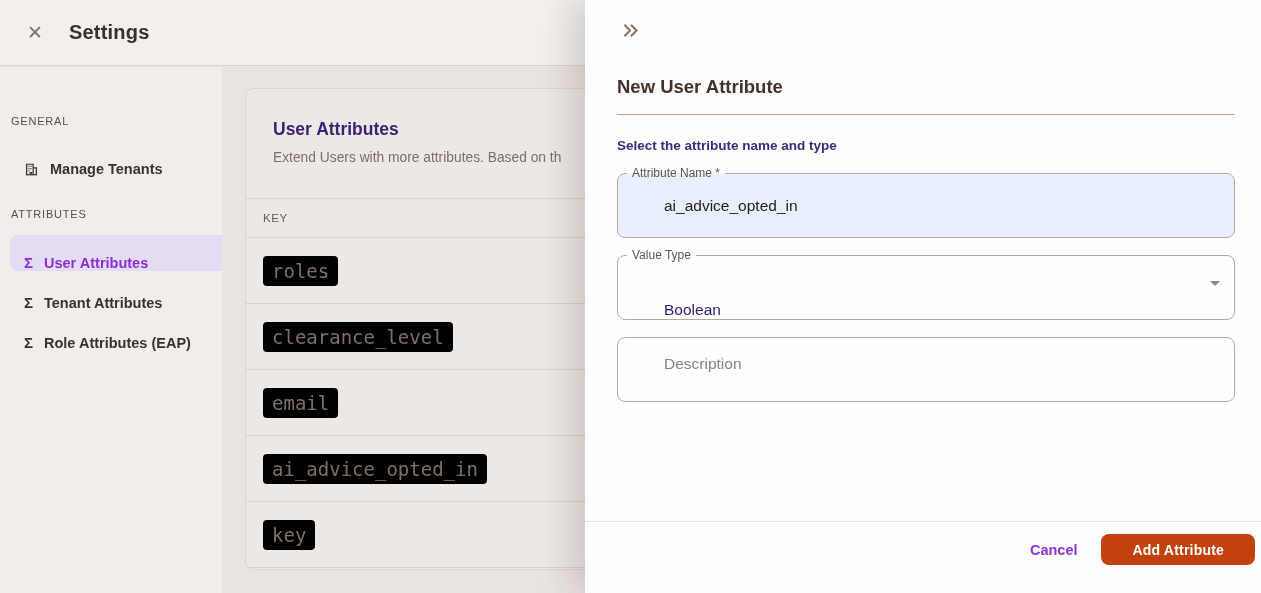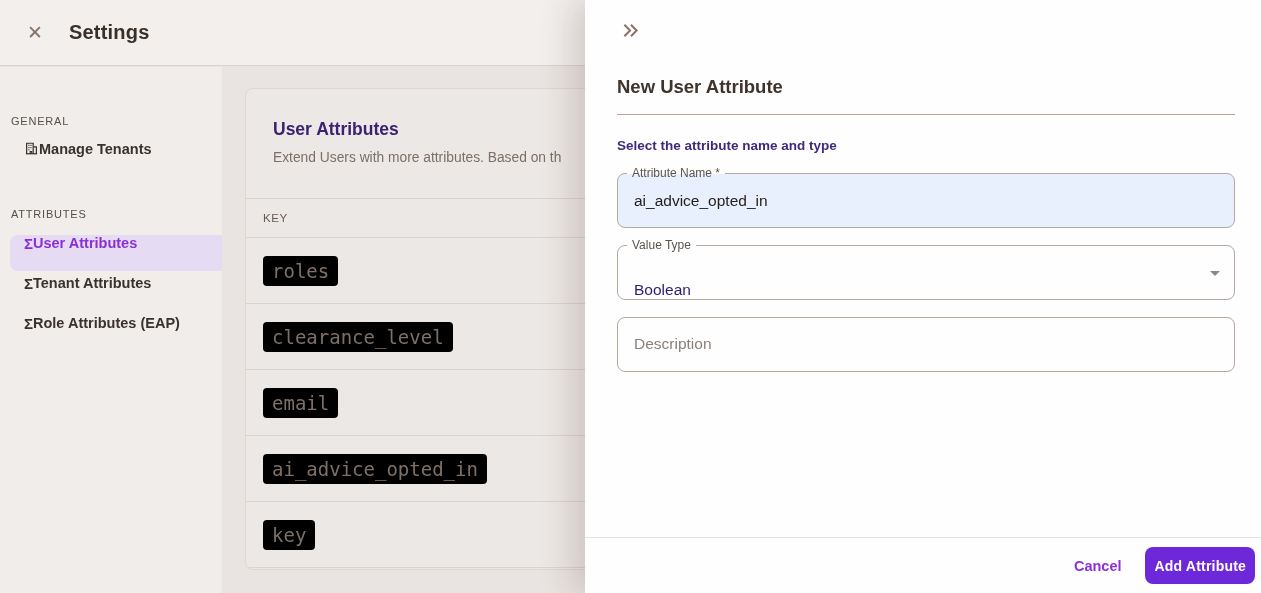"Manage Tenants" .side-item { align-items: flex-start -> flex-end; gap: none -> 11px }
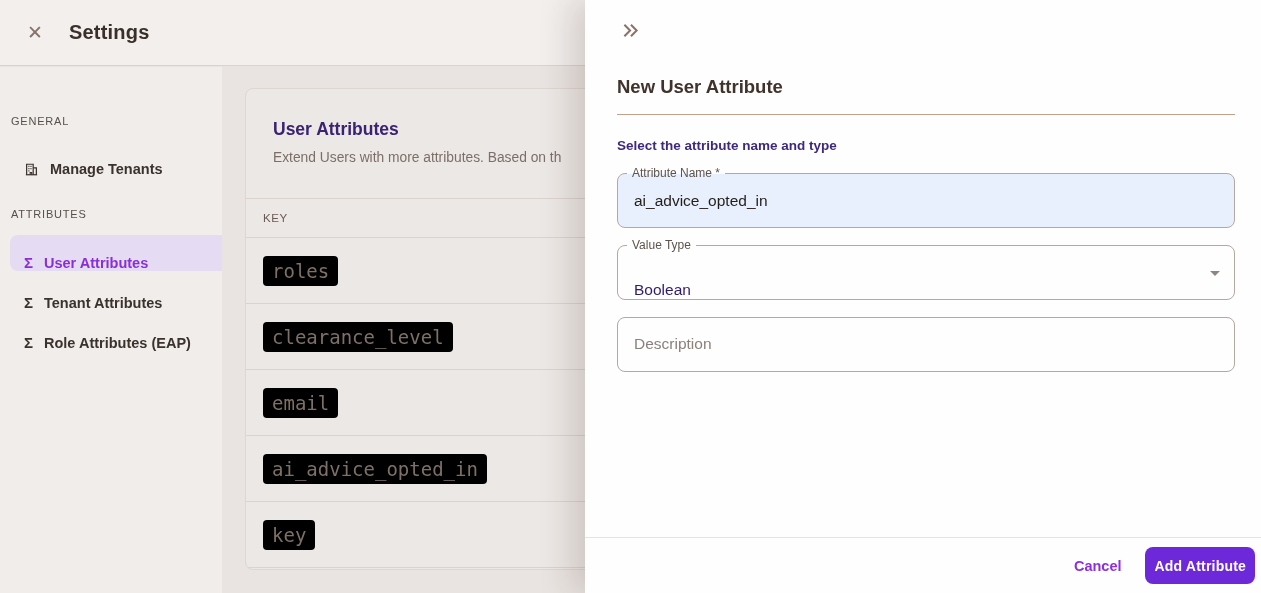"Attribute Name *" .tfield { height: 55px -> 65px; padding-left: none -> 30px }
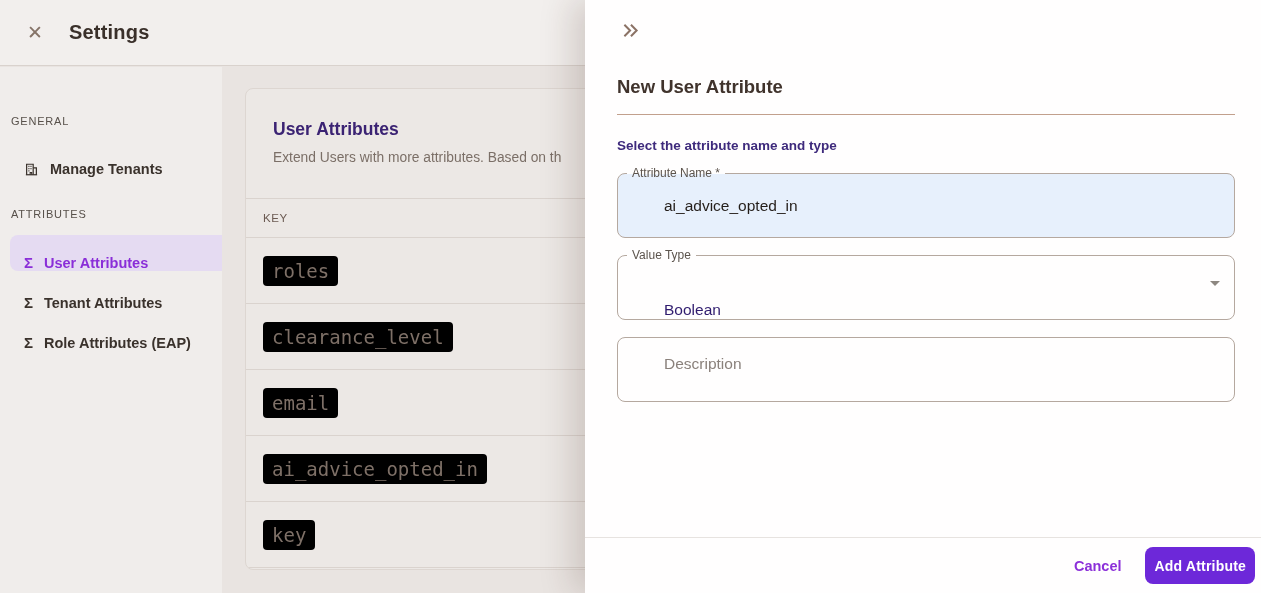"Cancel" .drawer-footer { margin: 0 -26px 0 -32px -> 0 -26px 16px -32px }
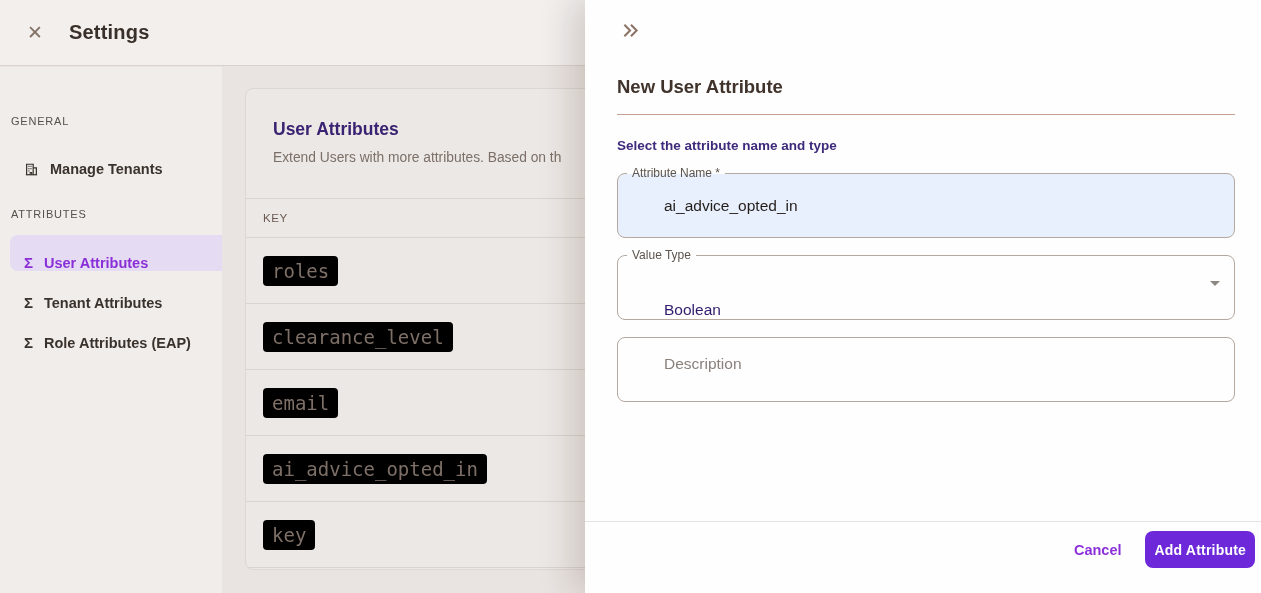"Add Attribute" .submit-btn { background: #6d28d9 -> #c2410c; height: 37px -> 31px; padding: 0 9px -> 0 31px }
